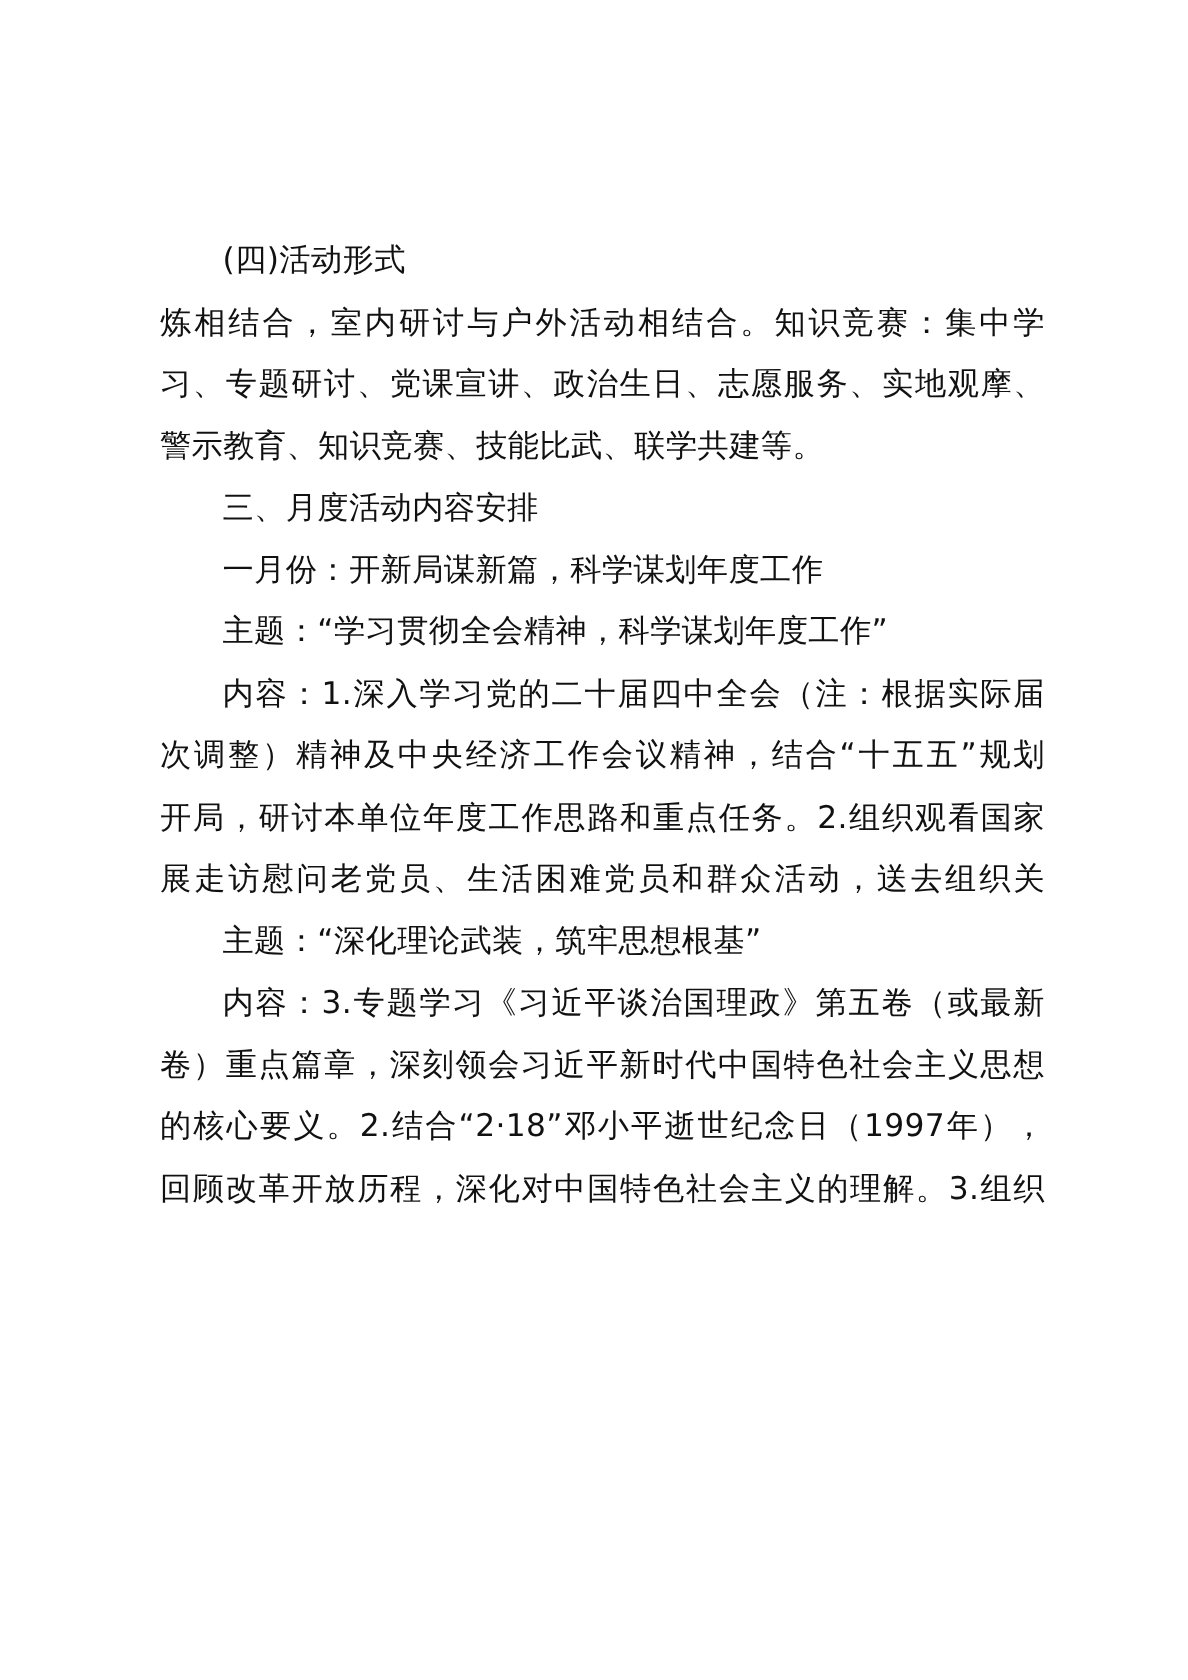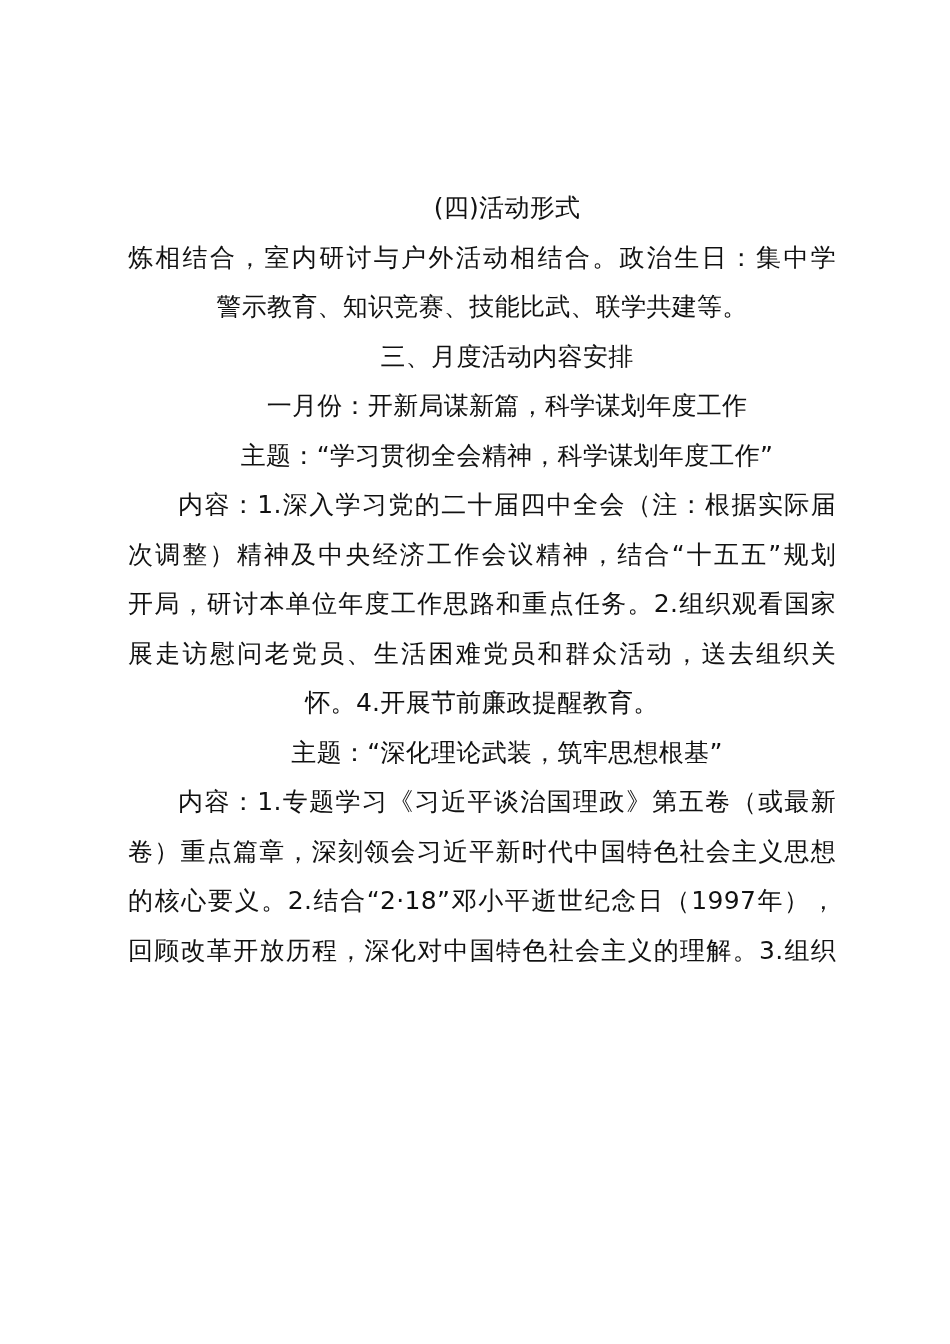"(四)活动形式" .line { text-align: center -> none }
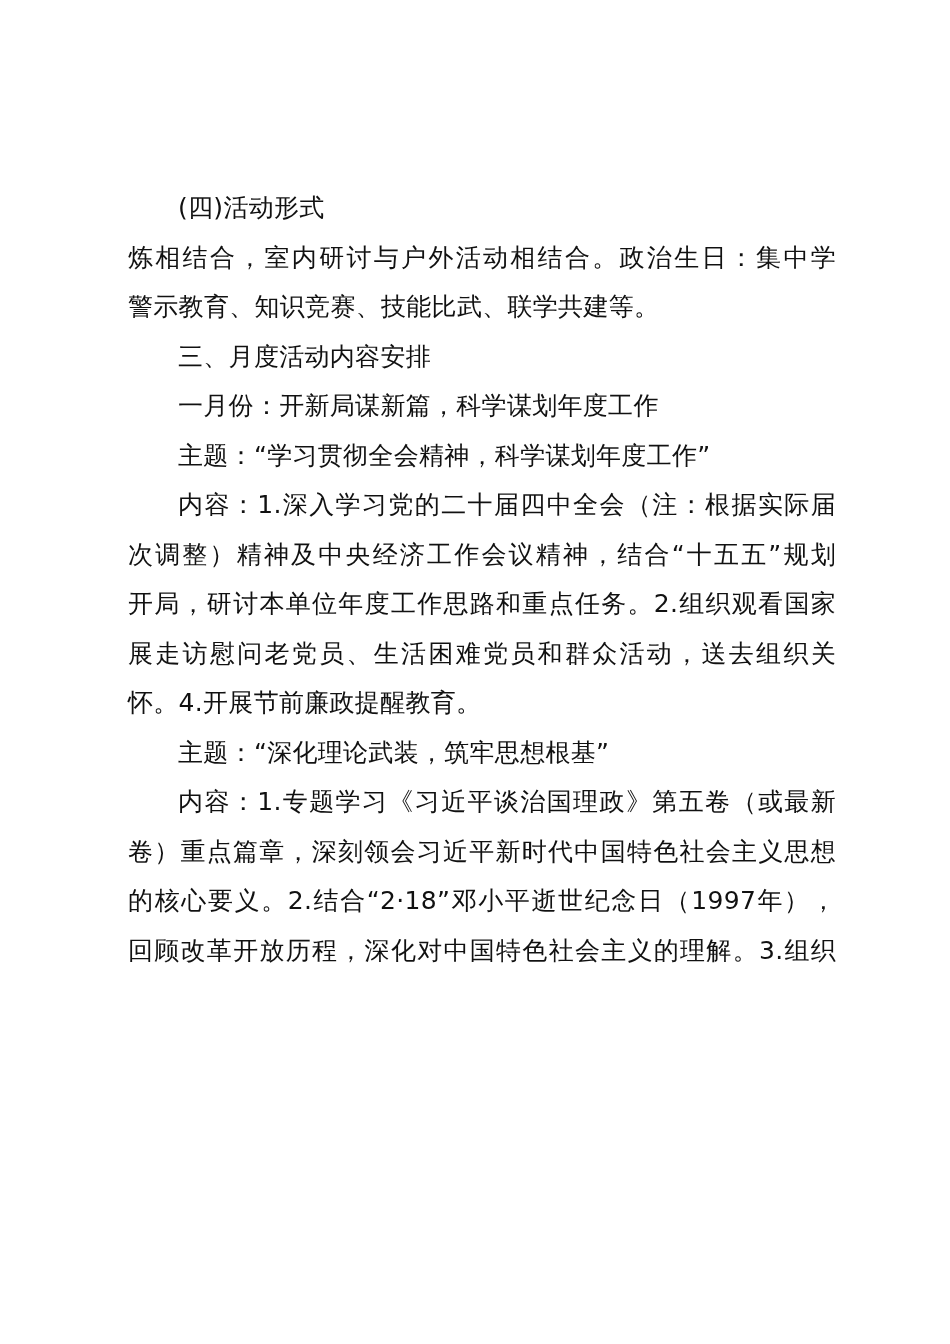"炼相结合，室内研讨与户外活动相结合。政治生日：集中学" div.line { text: 政治生日 -> 知识竞赛 }
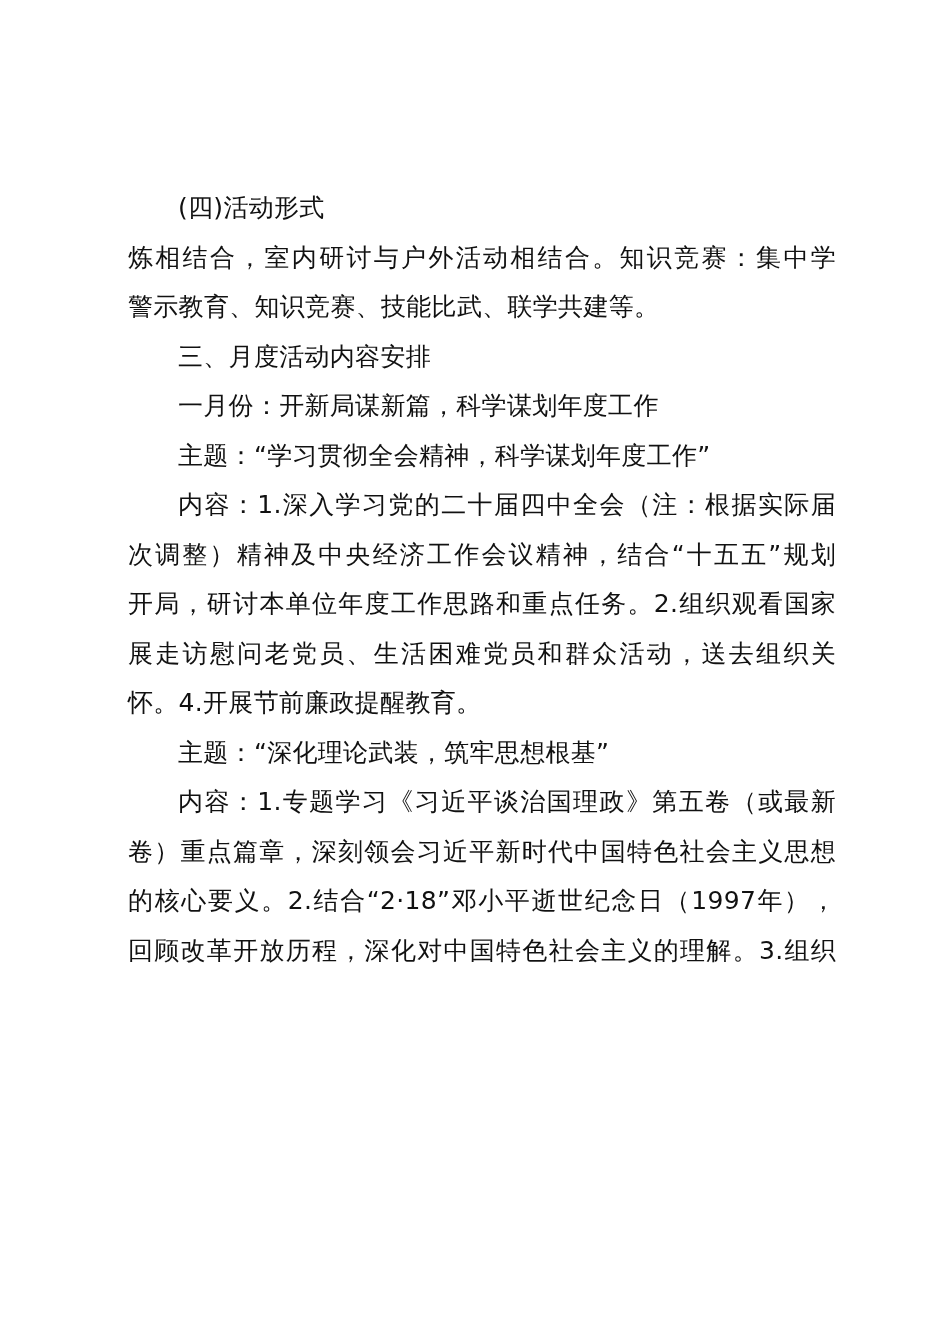"习、专题研讨、党课宣讲、政治生日、志愿服务、实地观摩、" div.line { html: none -> <div>习、专题研讨、党课宣讲、政治生日、志愿服务、实地观摩、</div> }
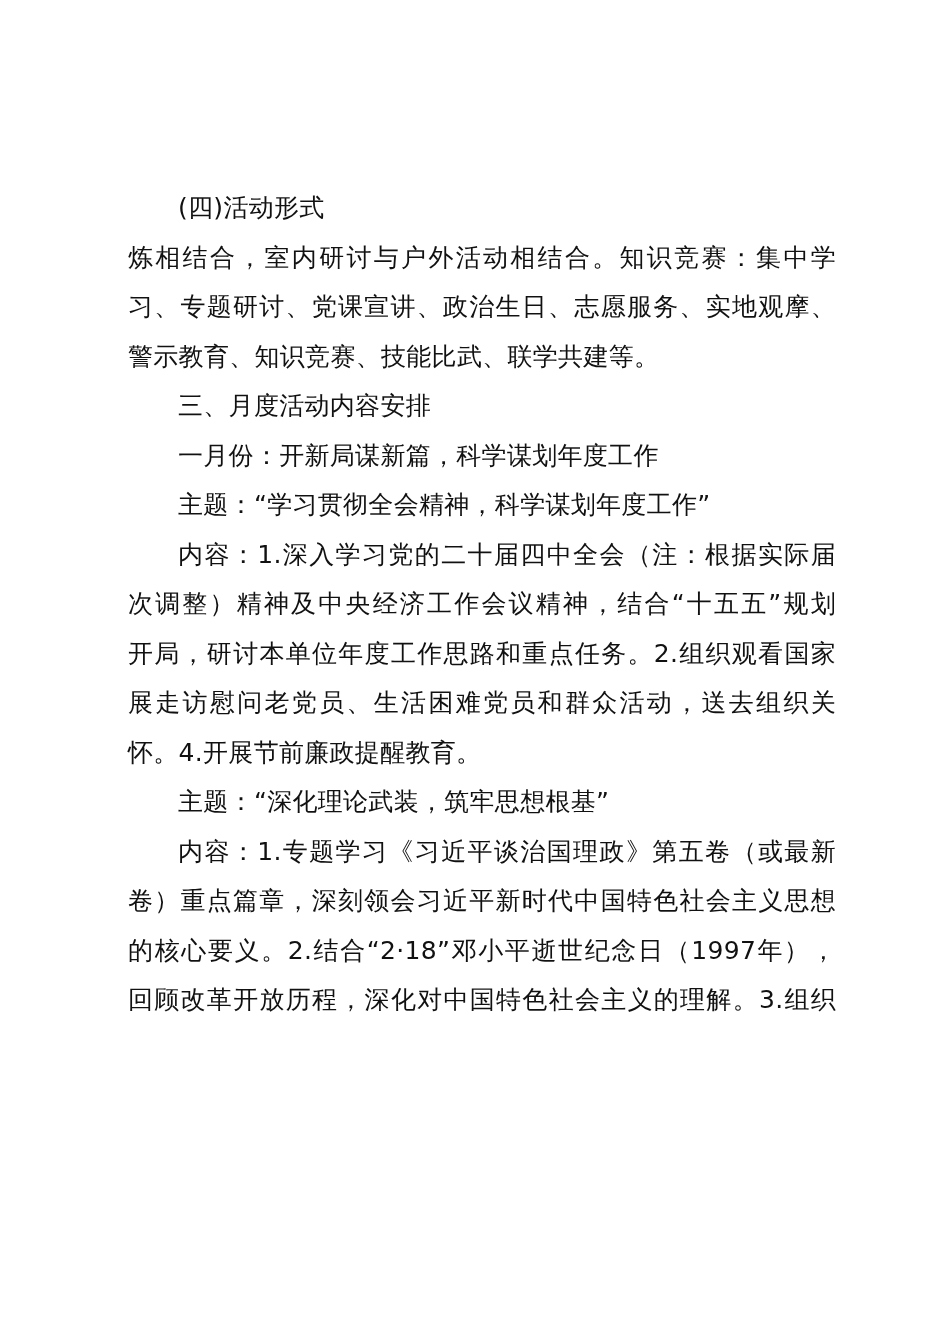"怀。4.开展节前廉政提醒教育。" div.line { html: <div>怀。4.开展节前廉政提醒教育。</div> -> none }
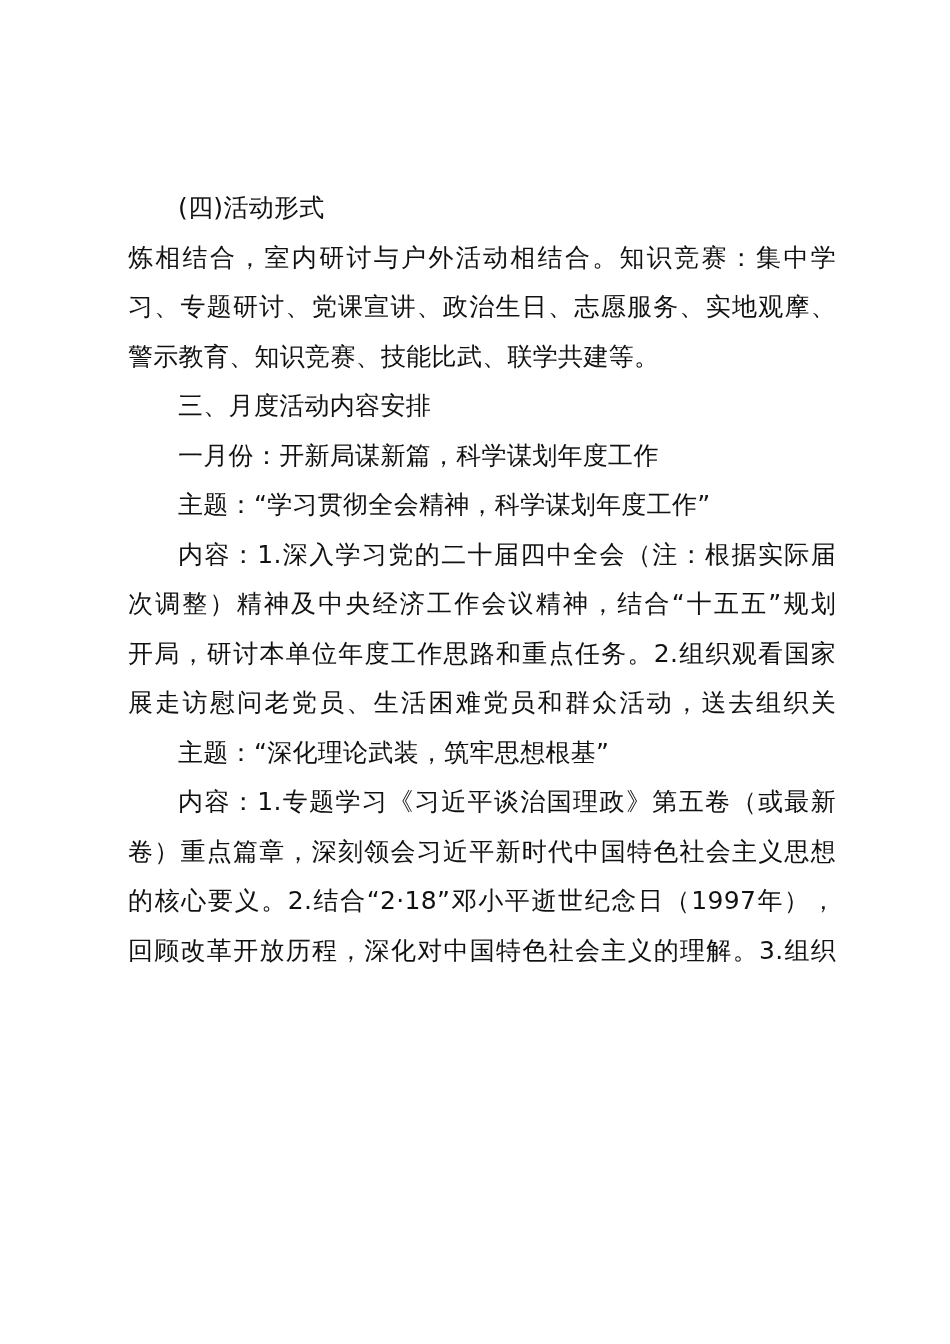"内容：1.专题学习《习近平谈治国理政》第五卷（或最新" div.line { text: 1 -> 3 }
